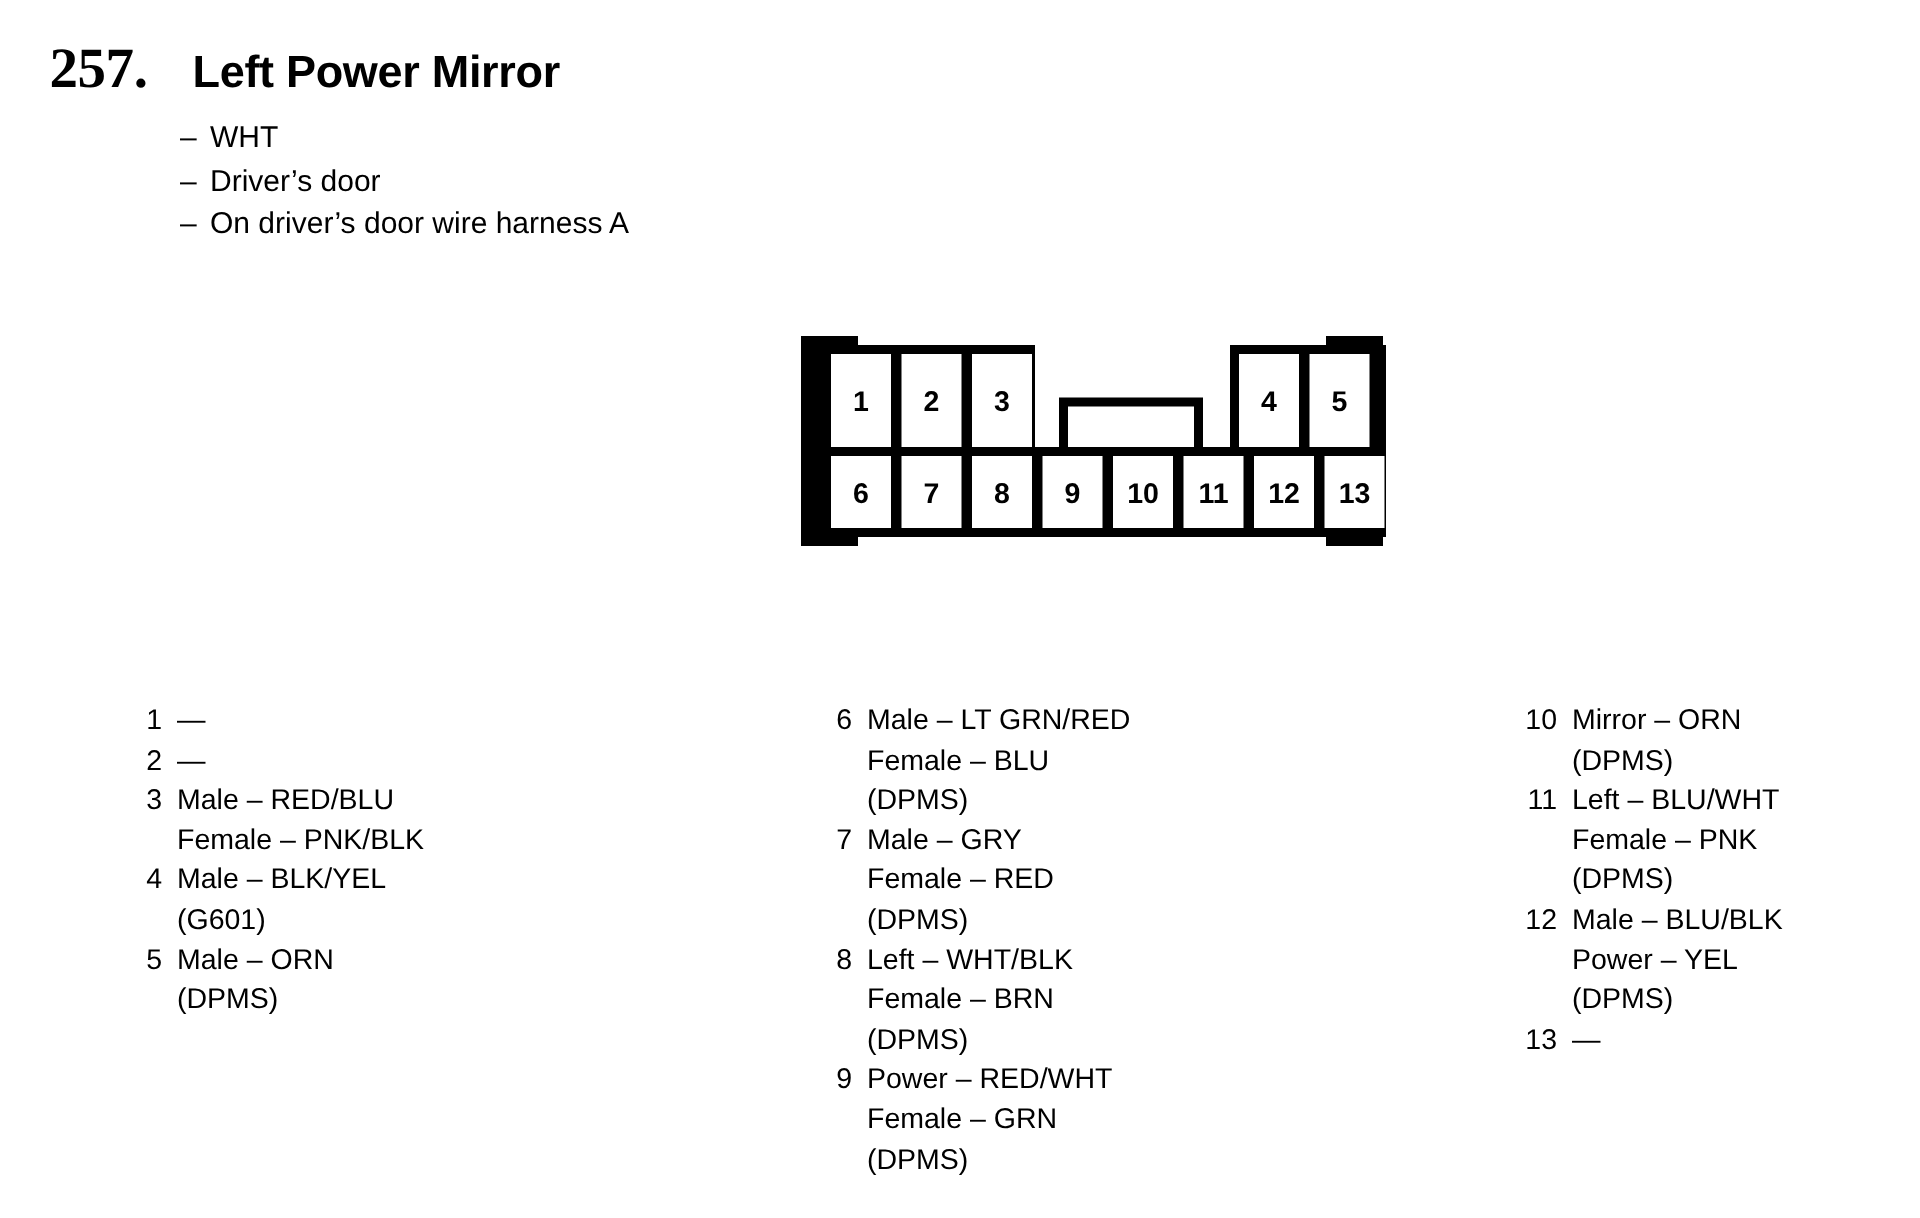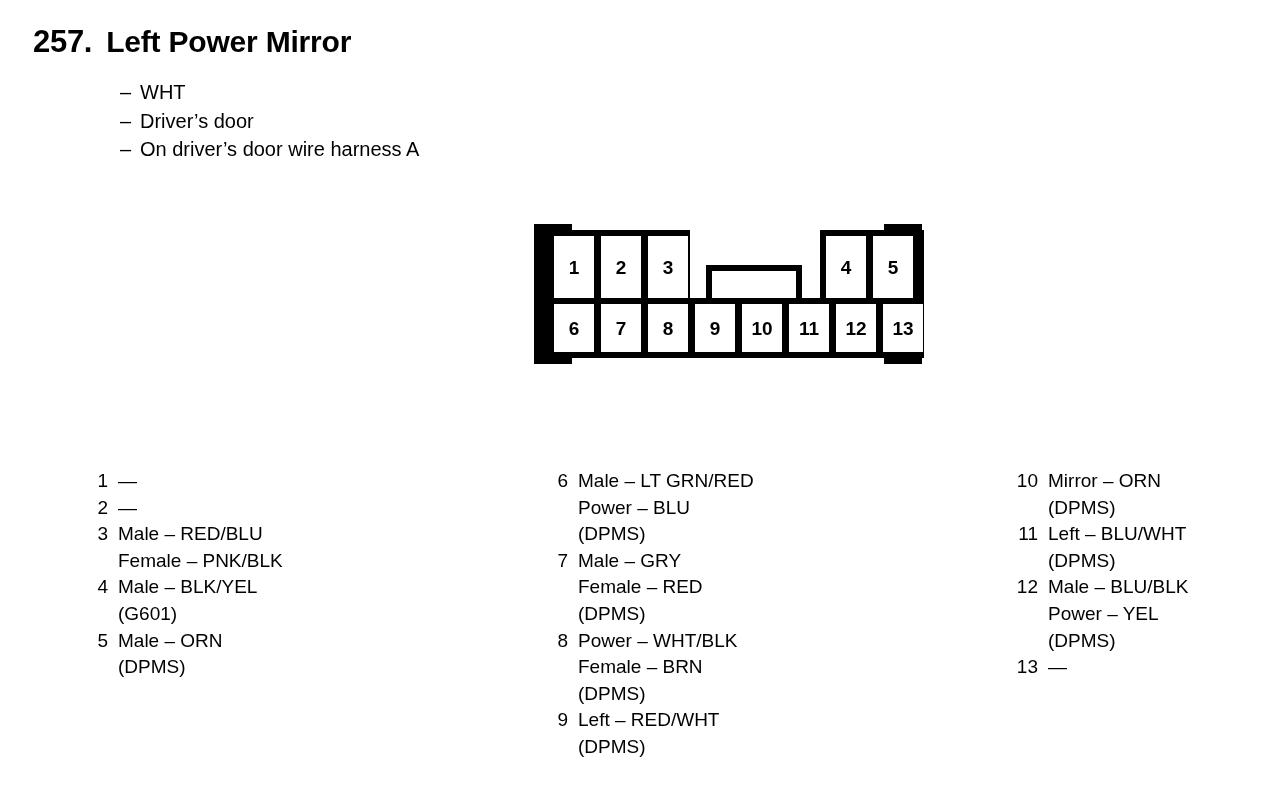"257." #entry-number { font-family: none -> Liberation Serif, serif; font-size: 31px -> 38px }
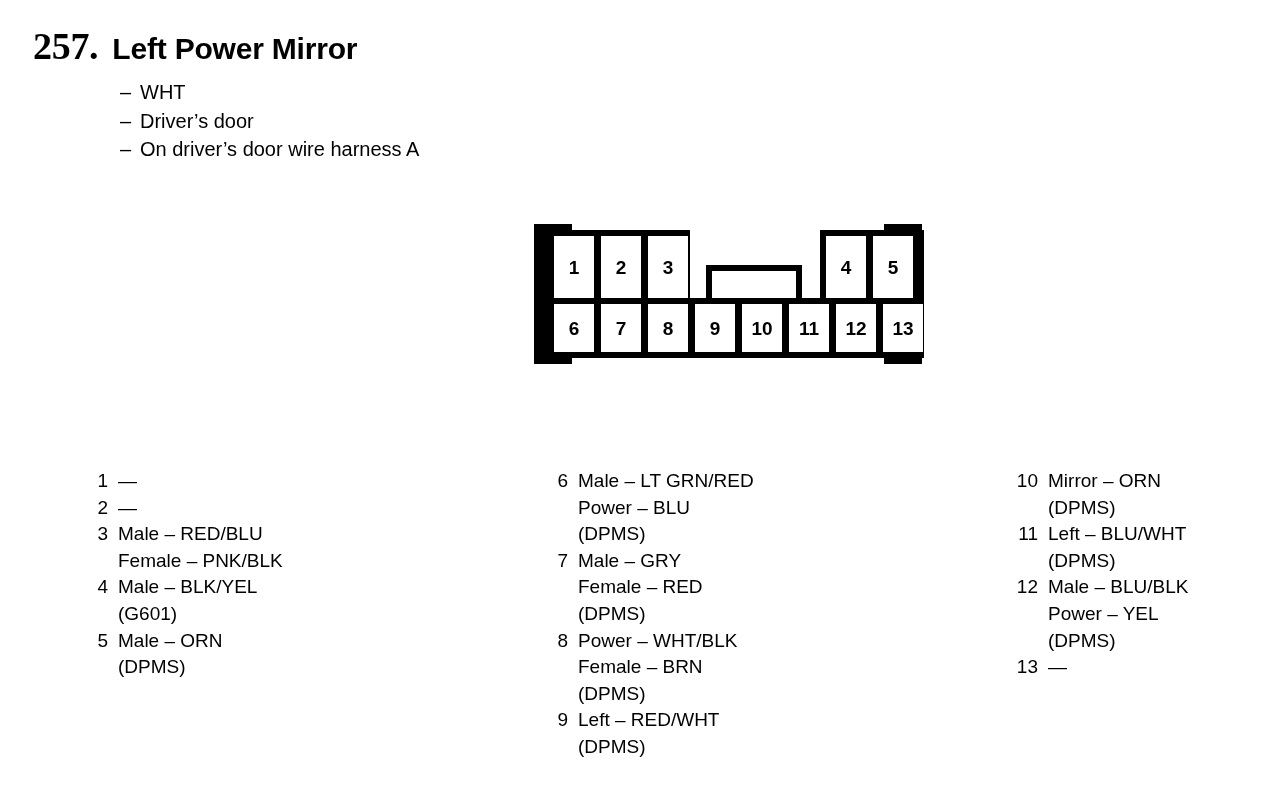"Left Power Mirror" #entry-title { margin-left: 14px -> 30px }
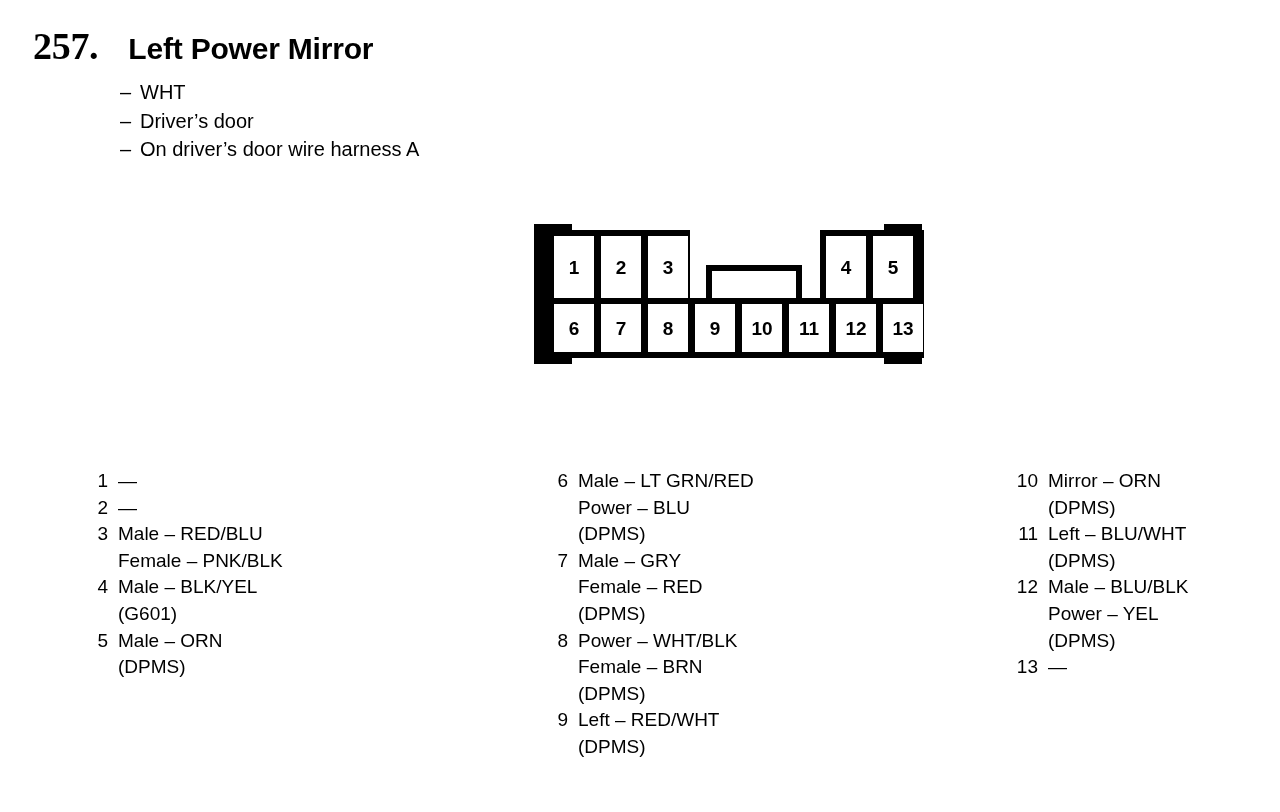"Power – BLU" div.pin-line { text: Power -> Female }
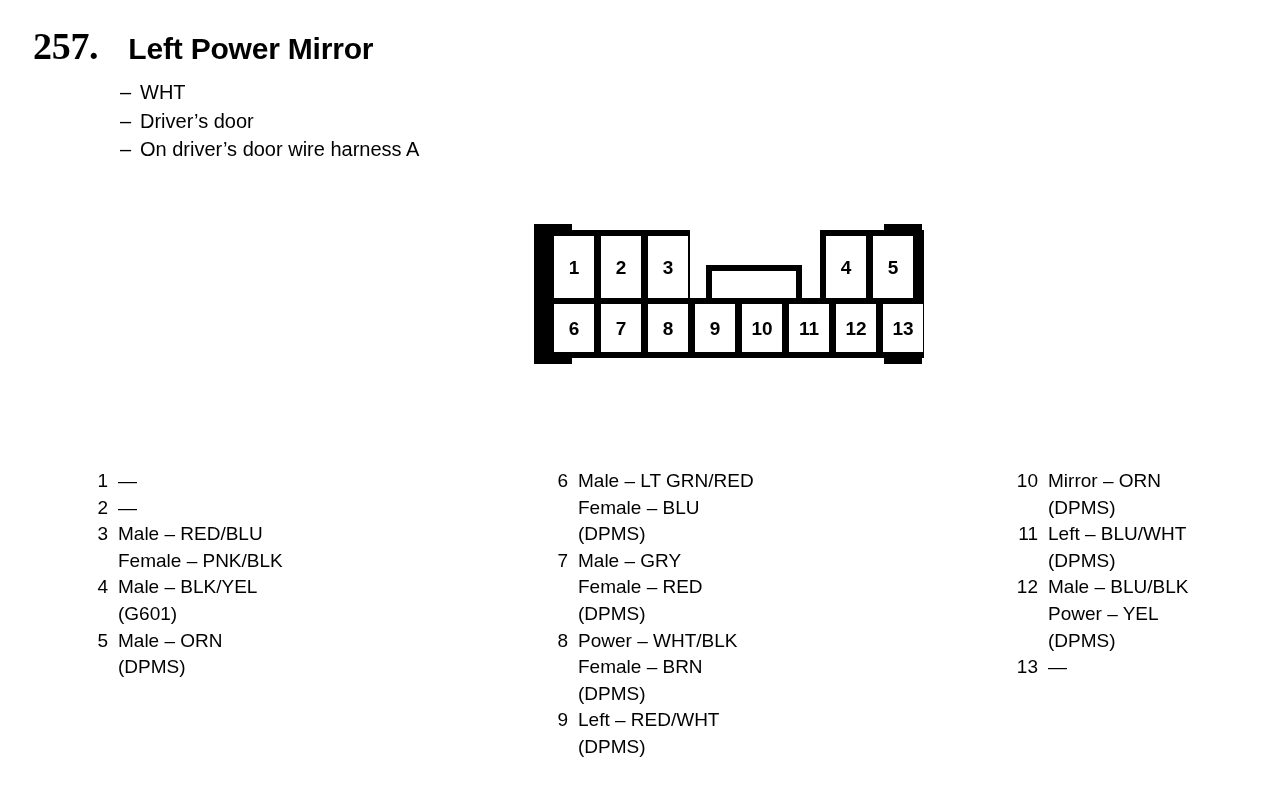"Female – PNK" div.pin-line { html: none -> <div>Female – PNK</div> }
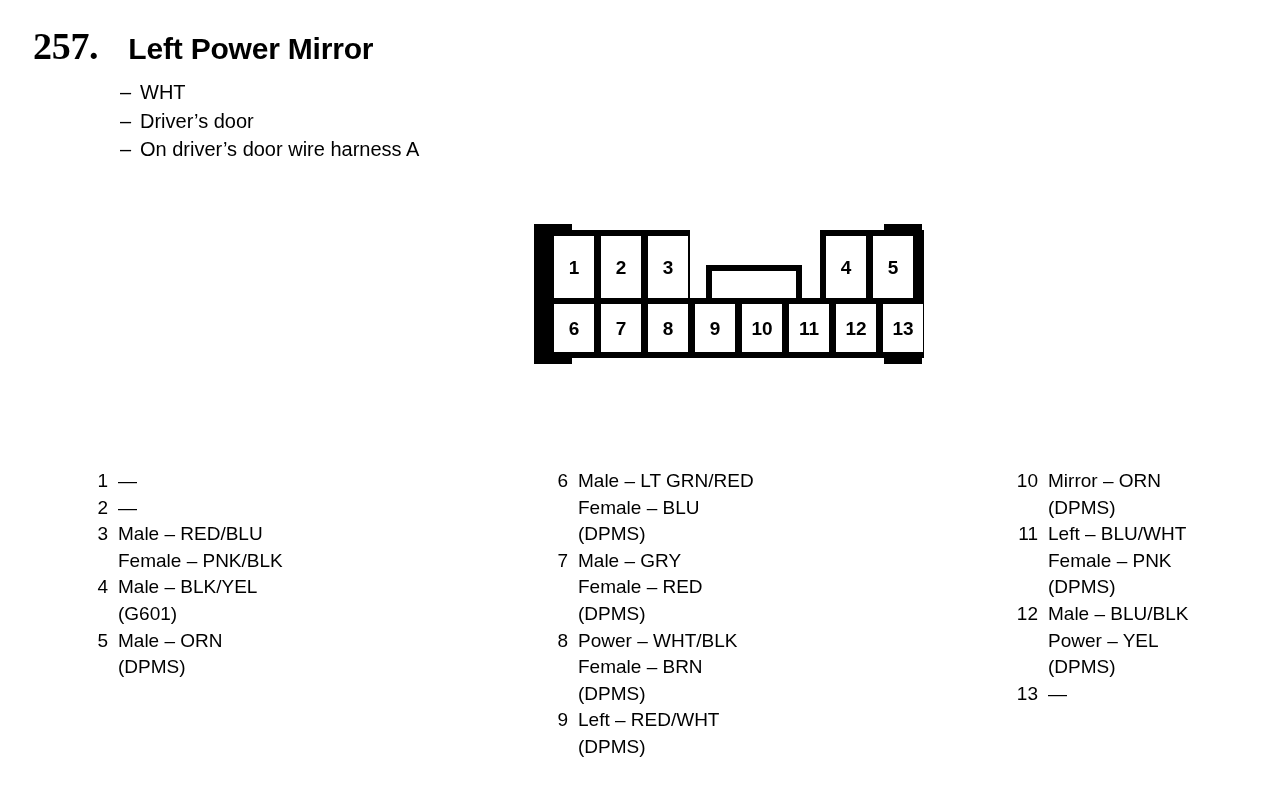"Power – WHT/BLK" div.pin-line { text: Power -> Left }
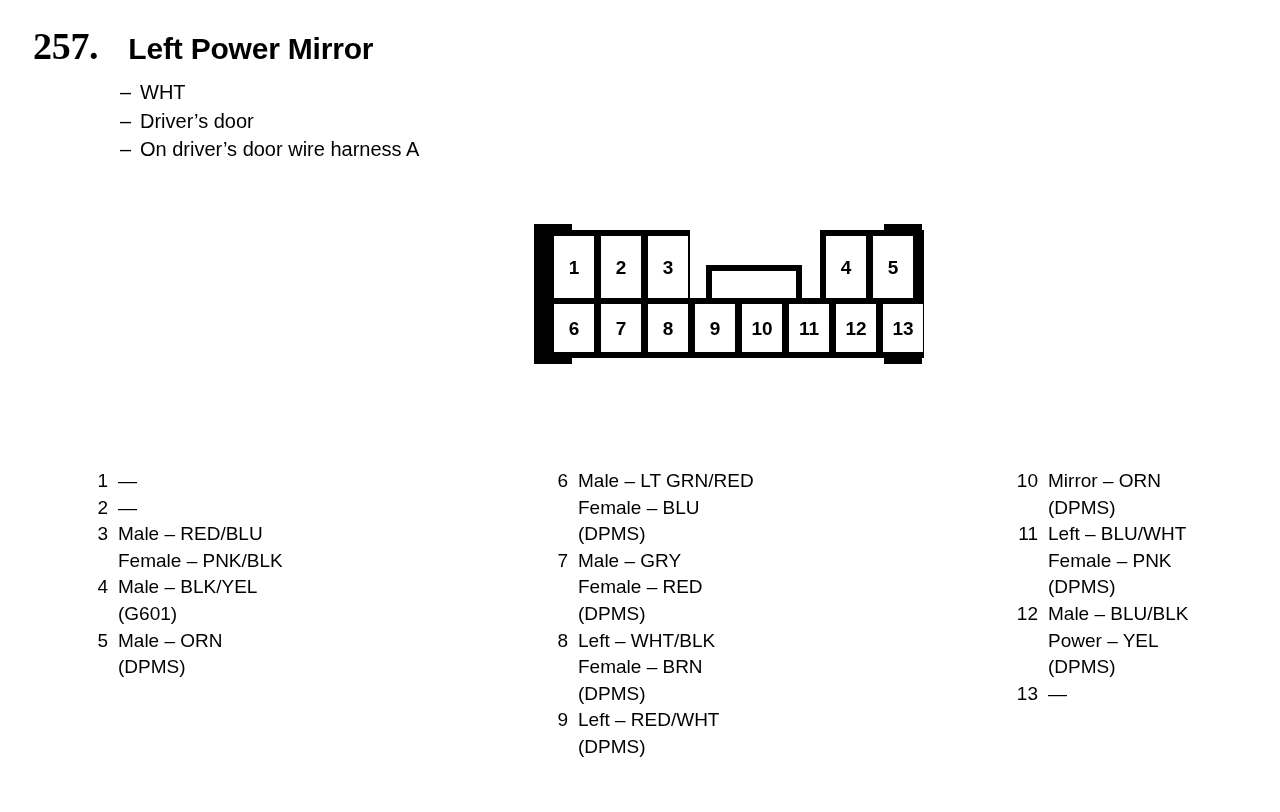"Left – RED/WHT" div.pin-line { text: Left -> Power }
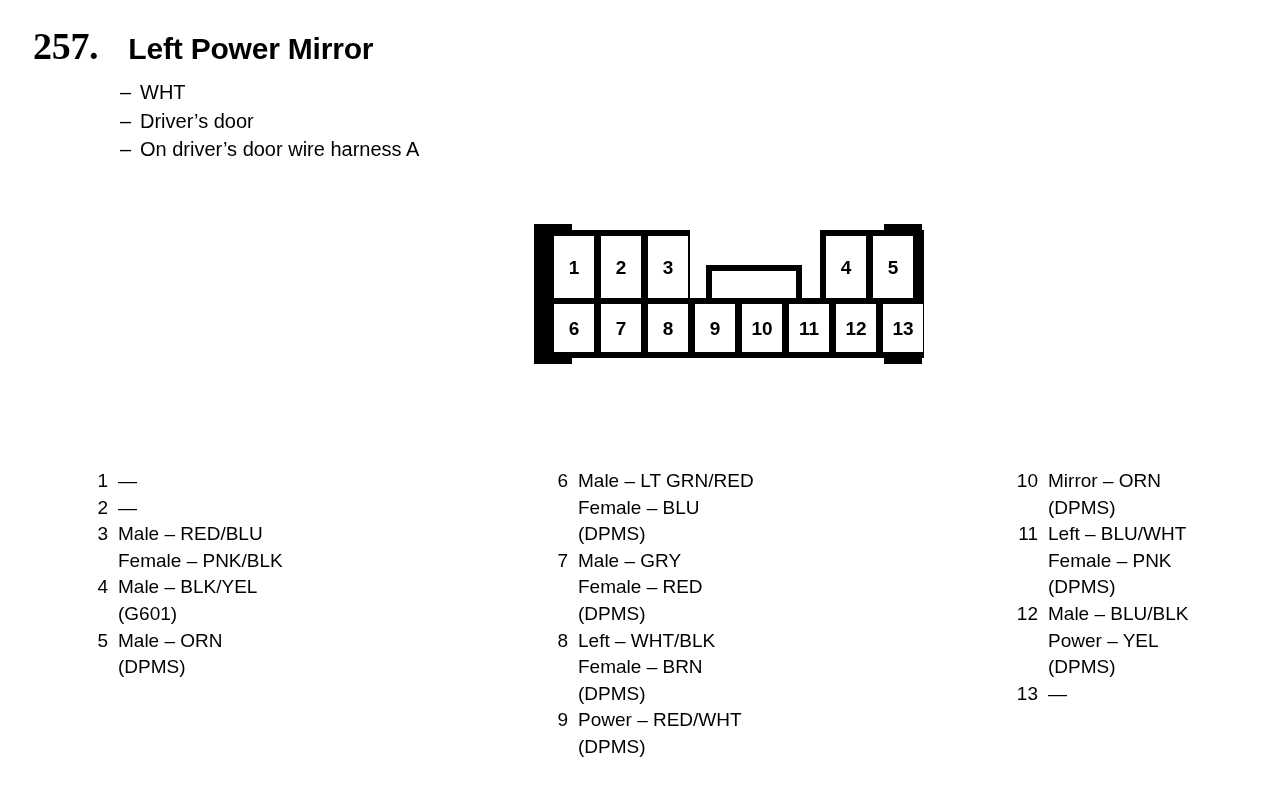"Female – GRN" div.pin-line { html: none -> <div>Female – GRN</div> }
